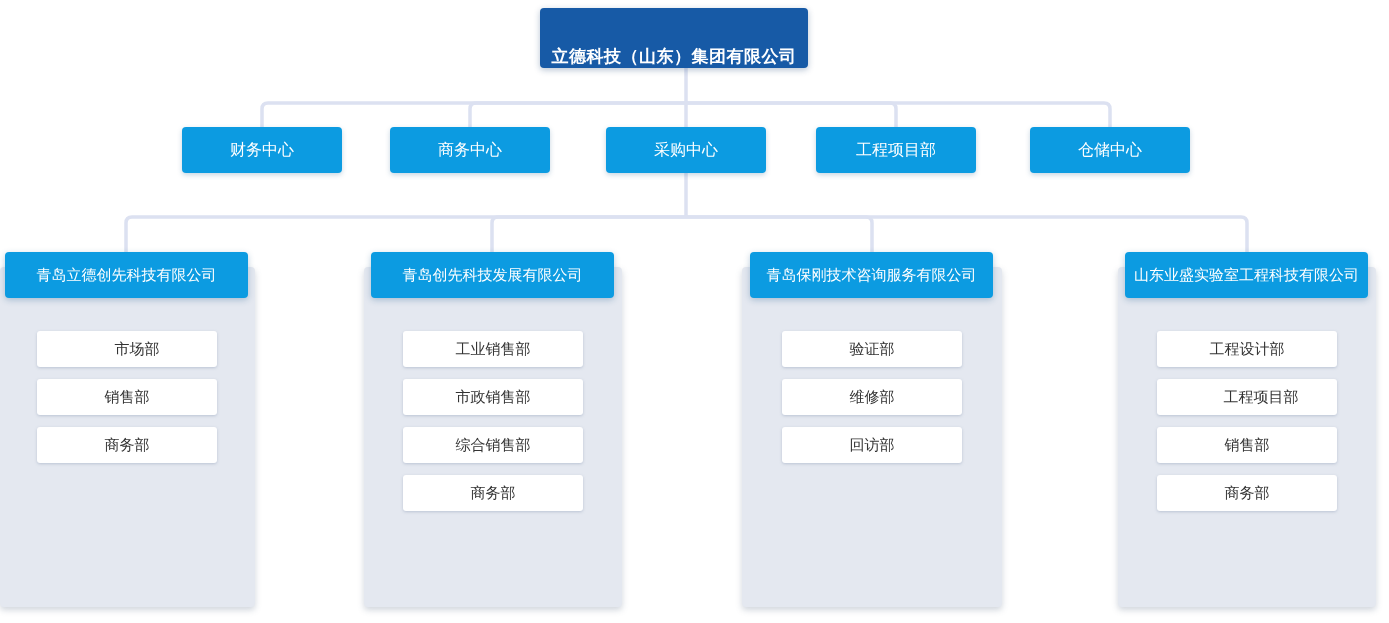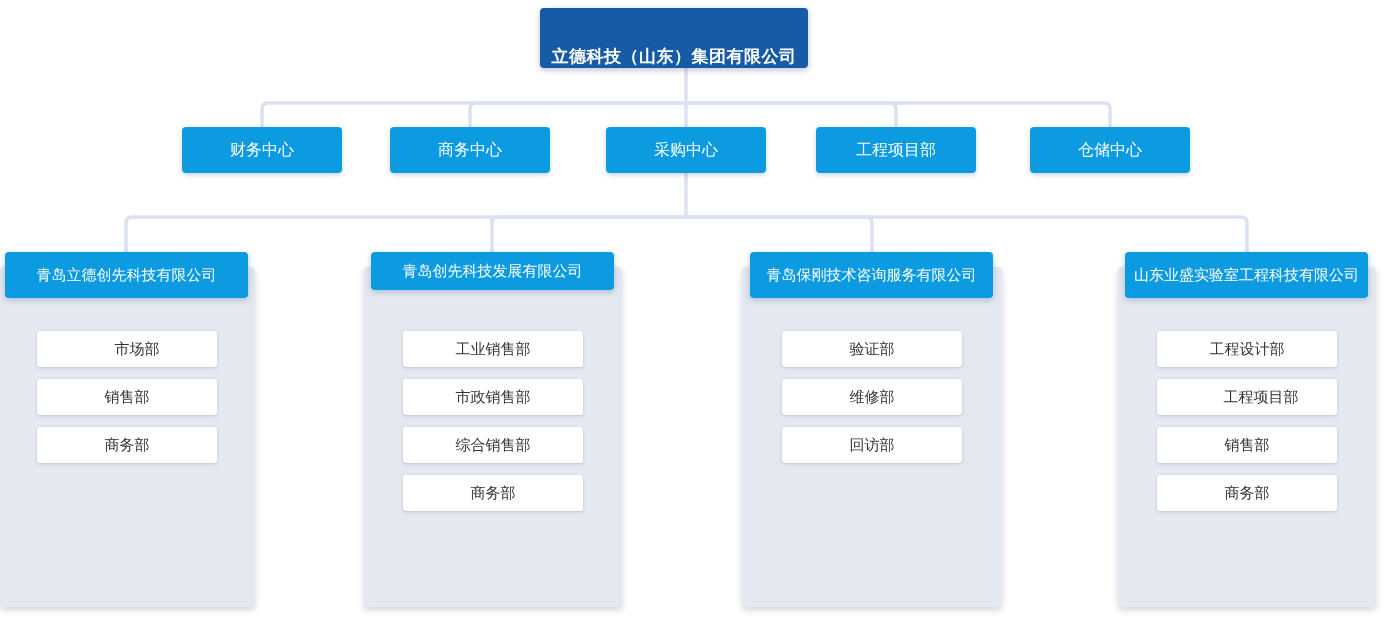"青岛创先科技发展有限公司" div.node { height: 38px -> 46px }
